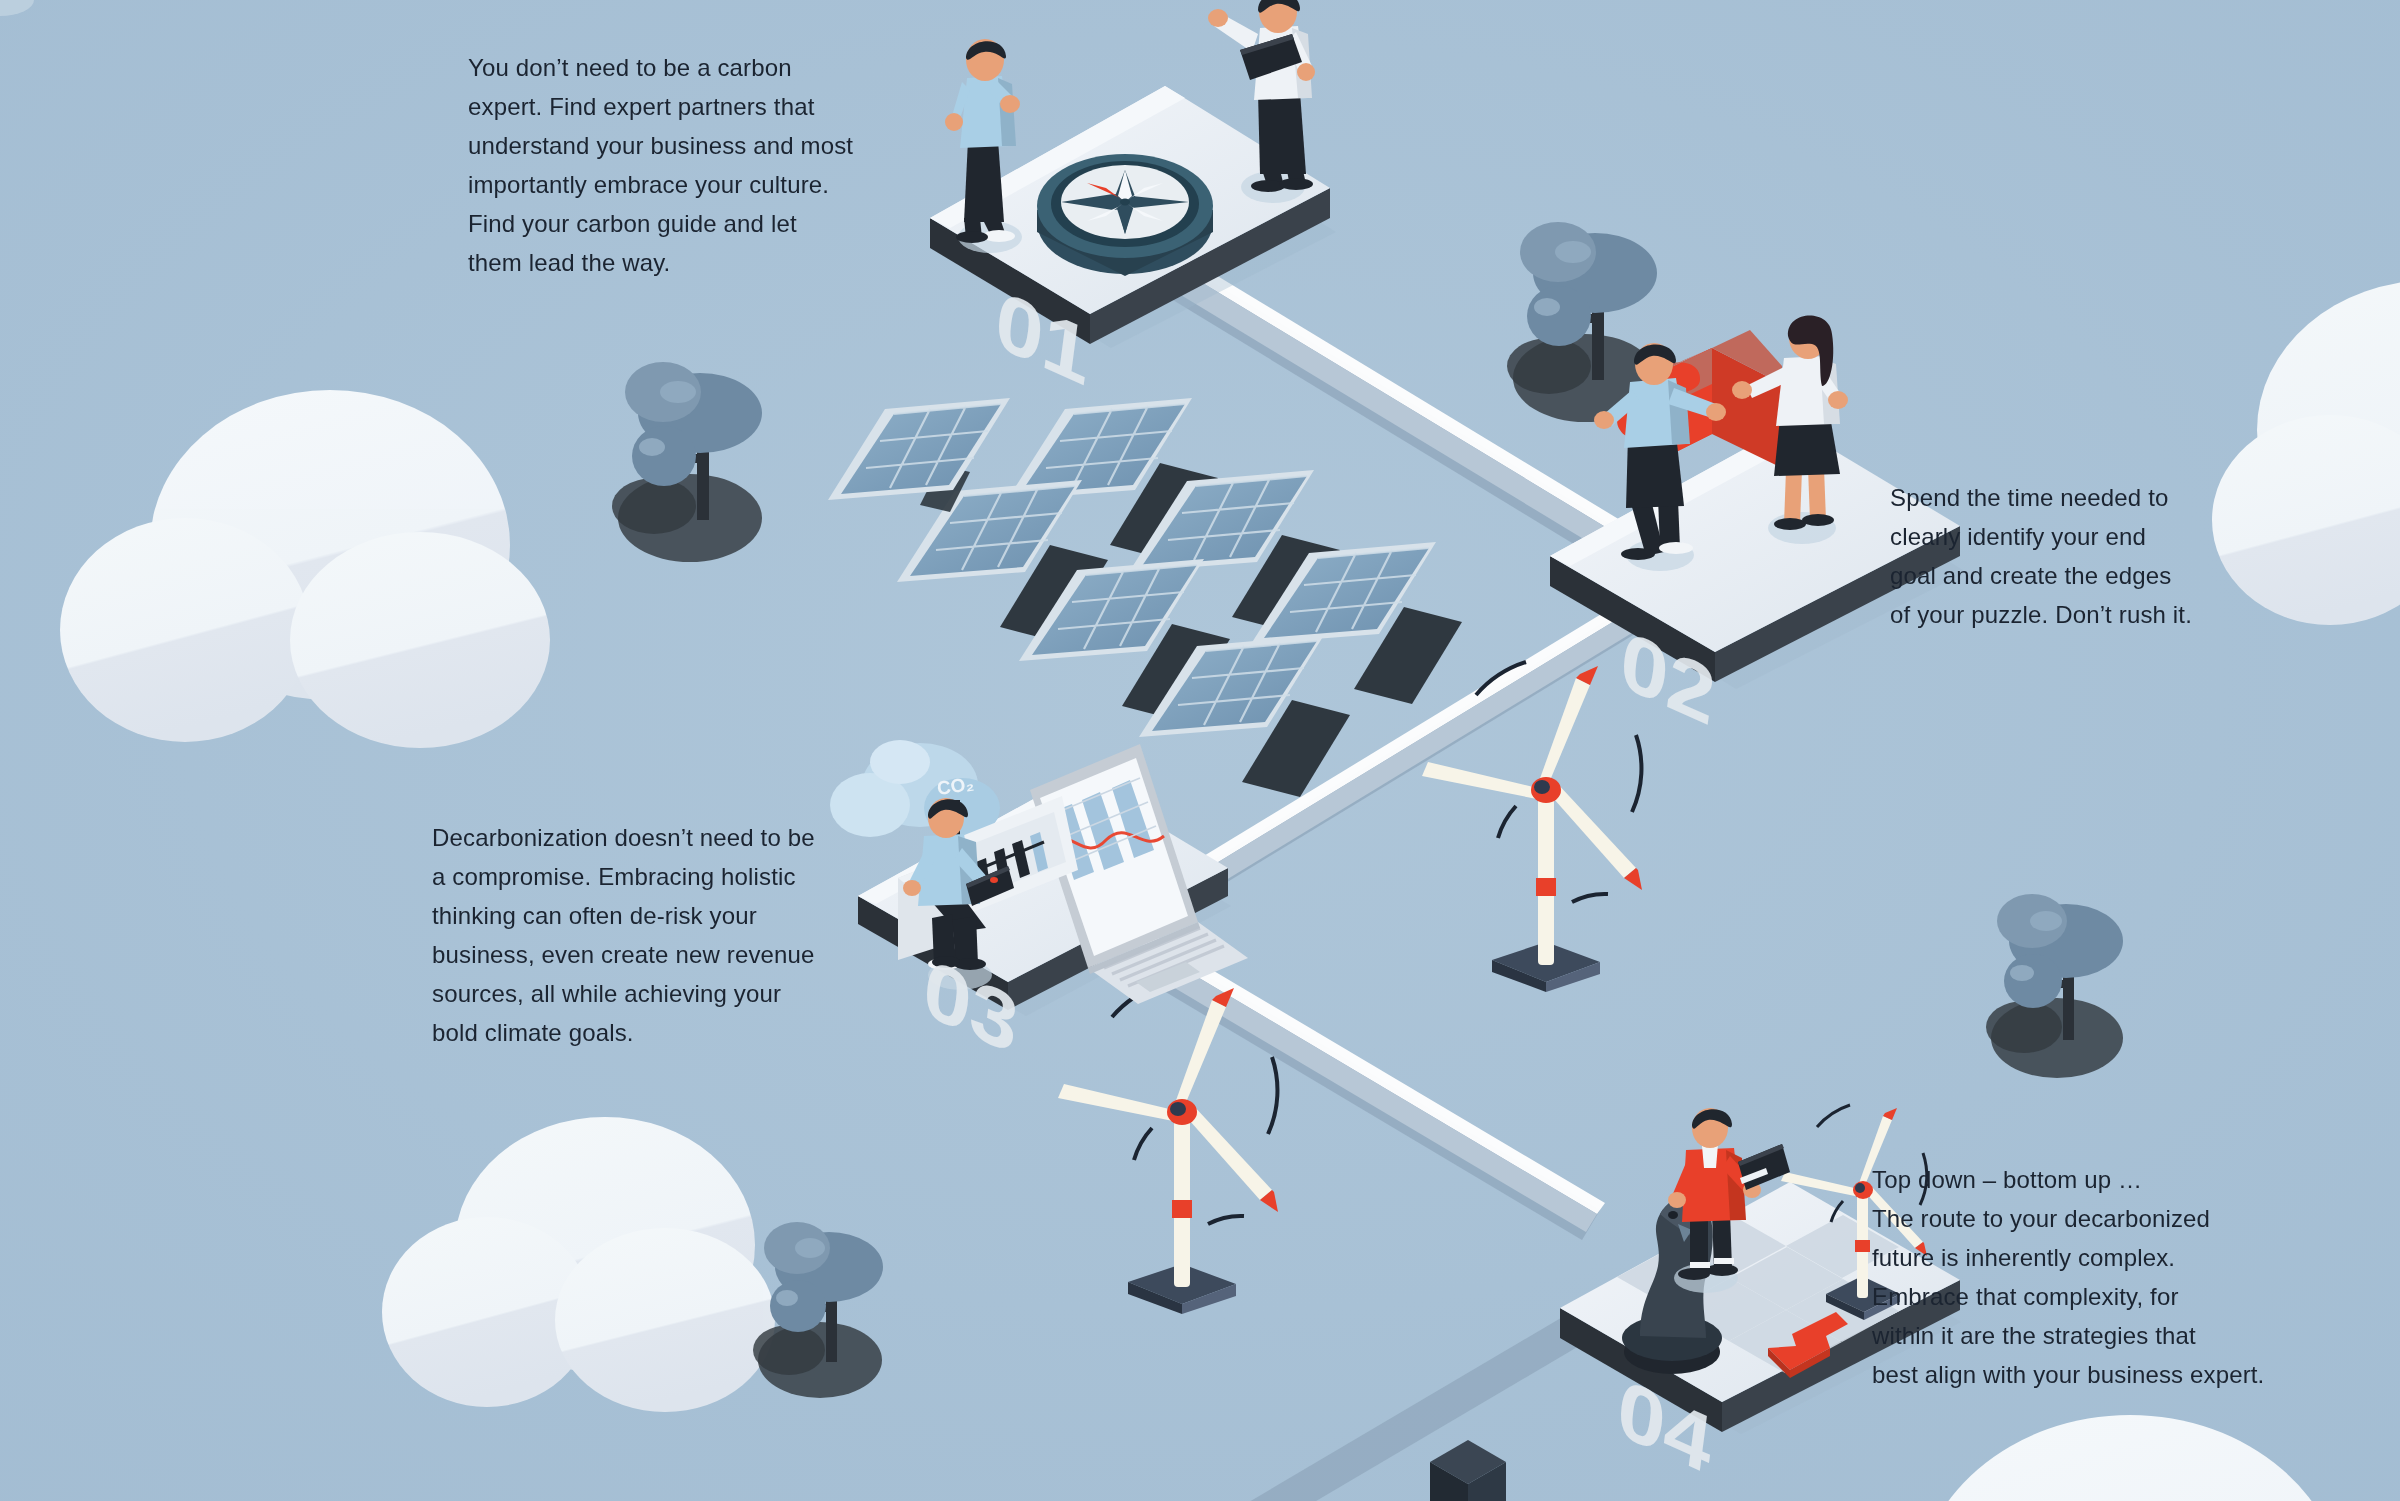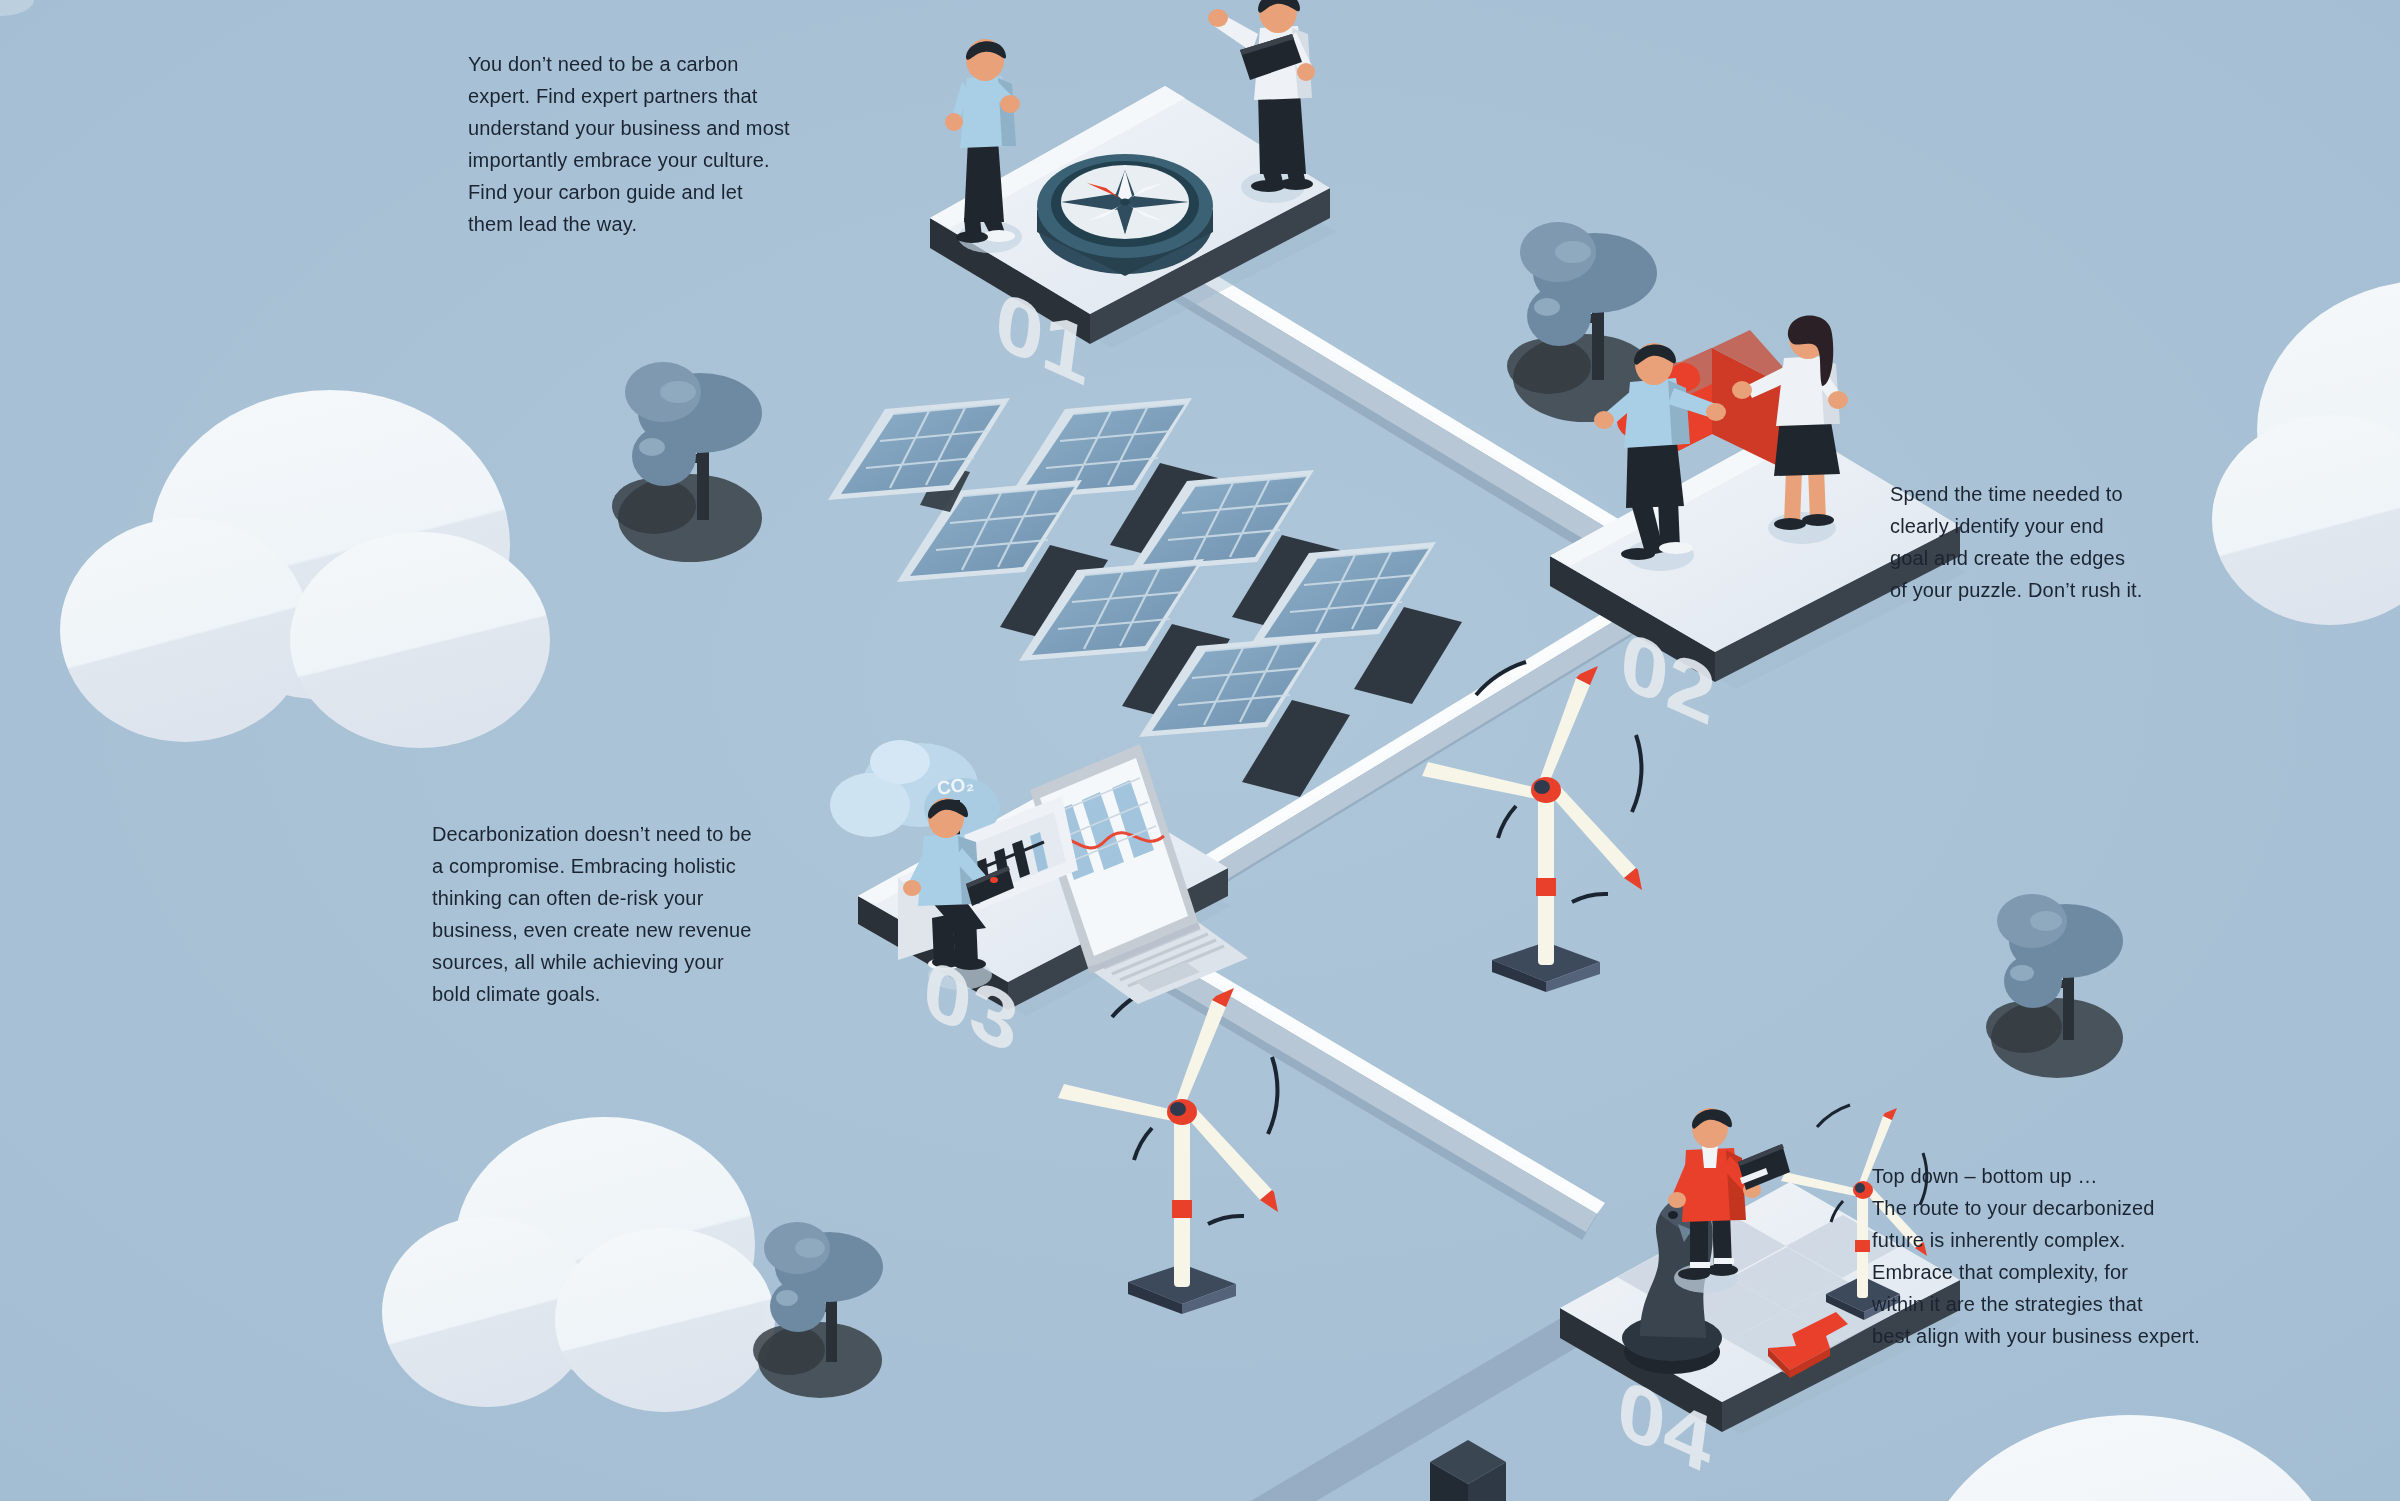"You don’t need to be" .caption { font-size: 20px -> 24px; line-height: 32px -> 39px }
